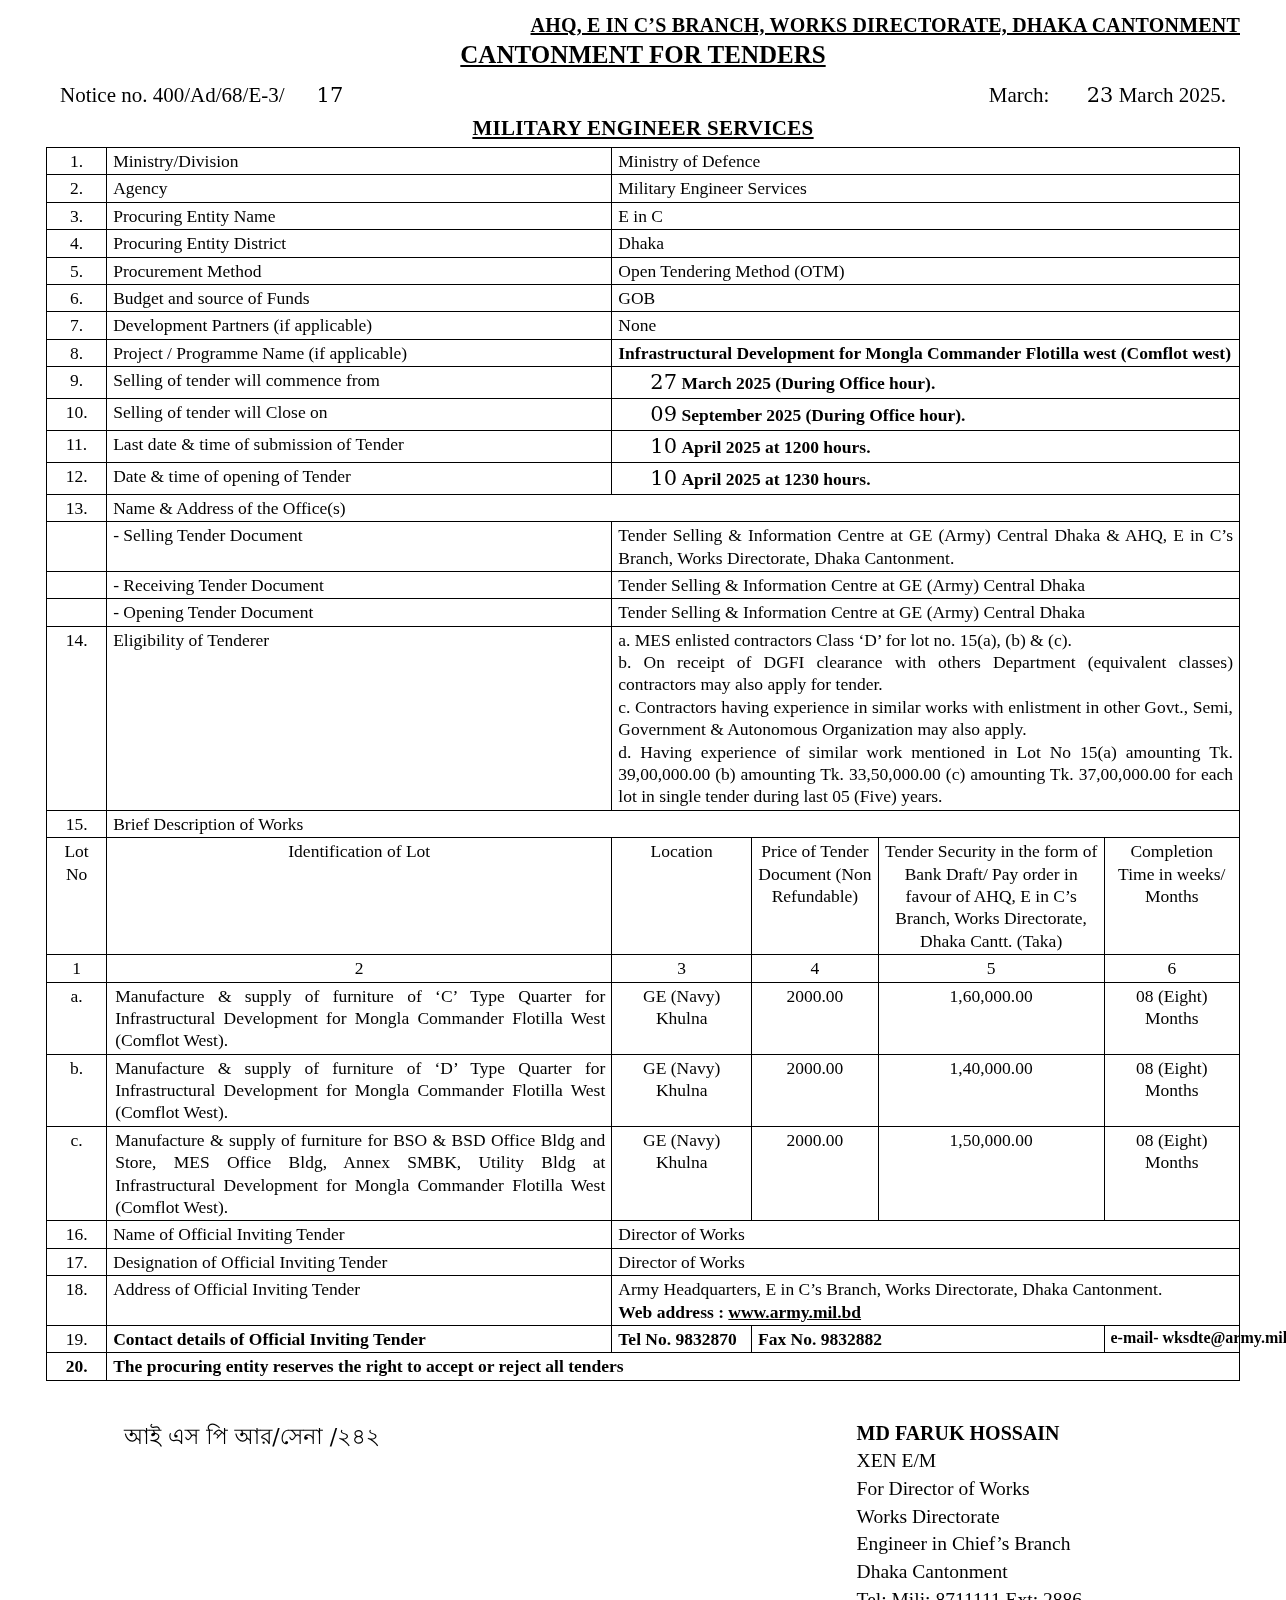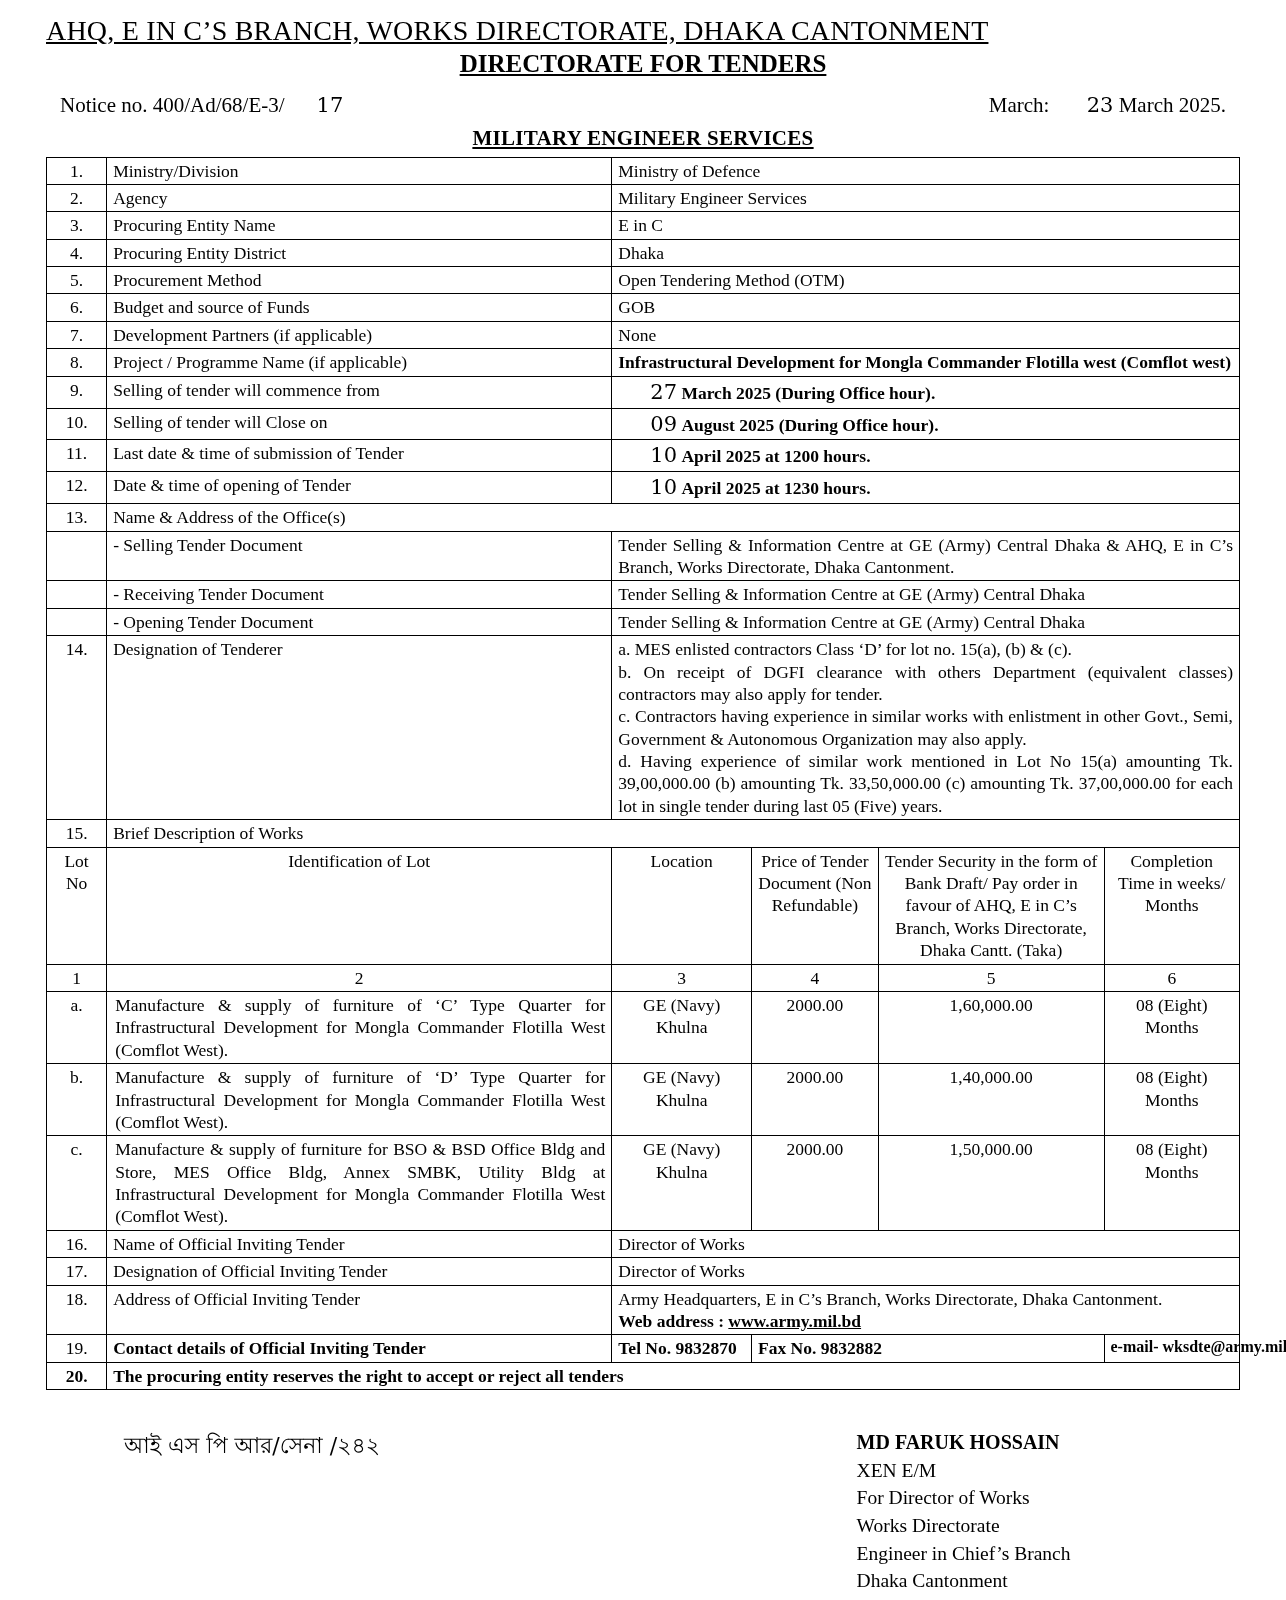"AHQ, E IN C’S BRANCH," .hdr-title { font-size: 28px -> 20px; font-weight: normal -> bold; text-align: left -> right }
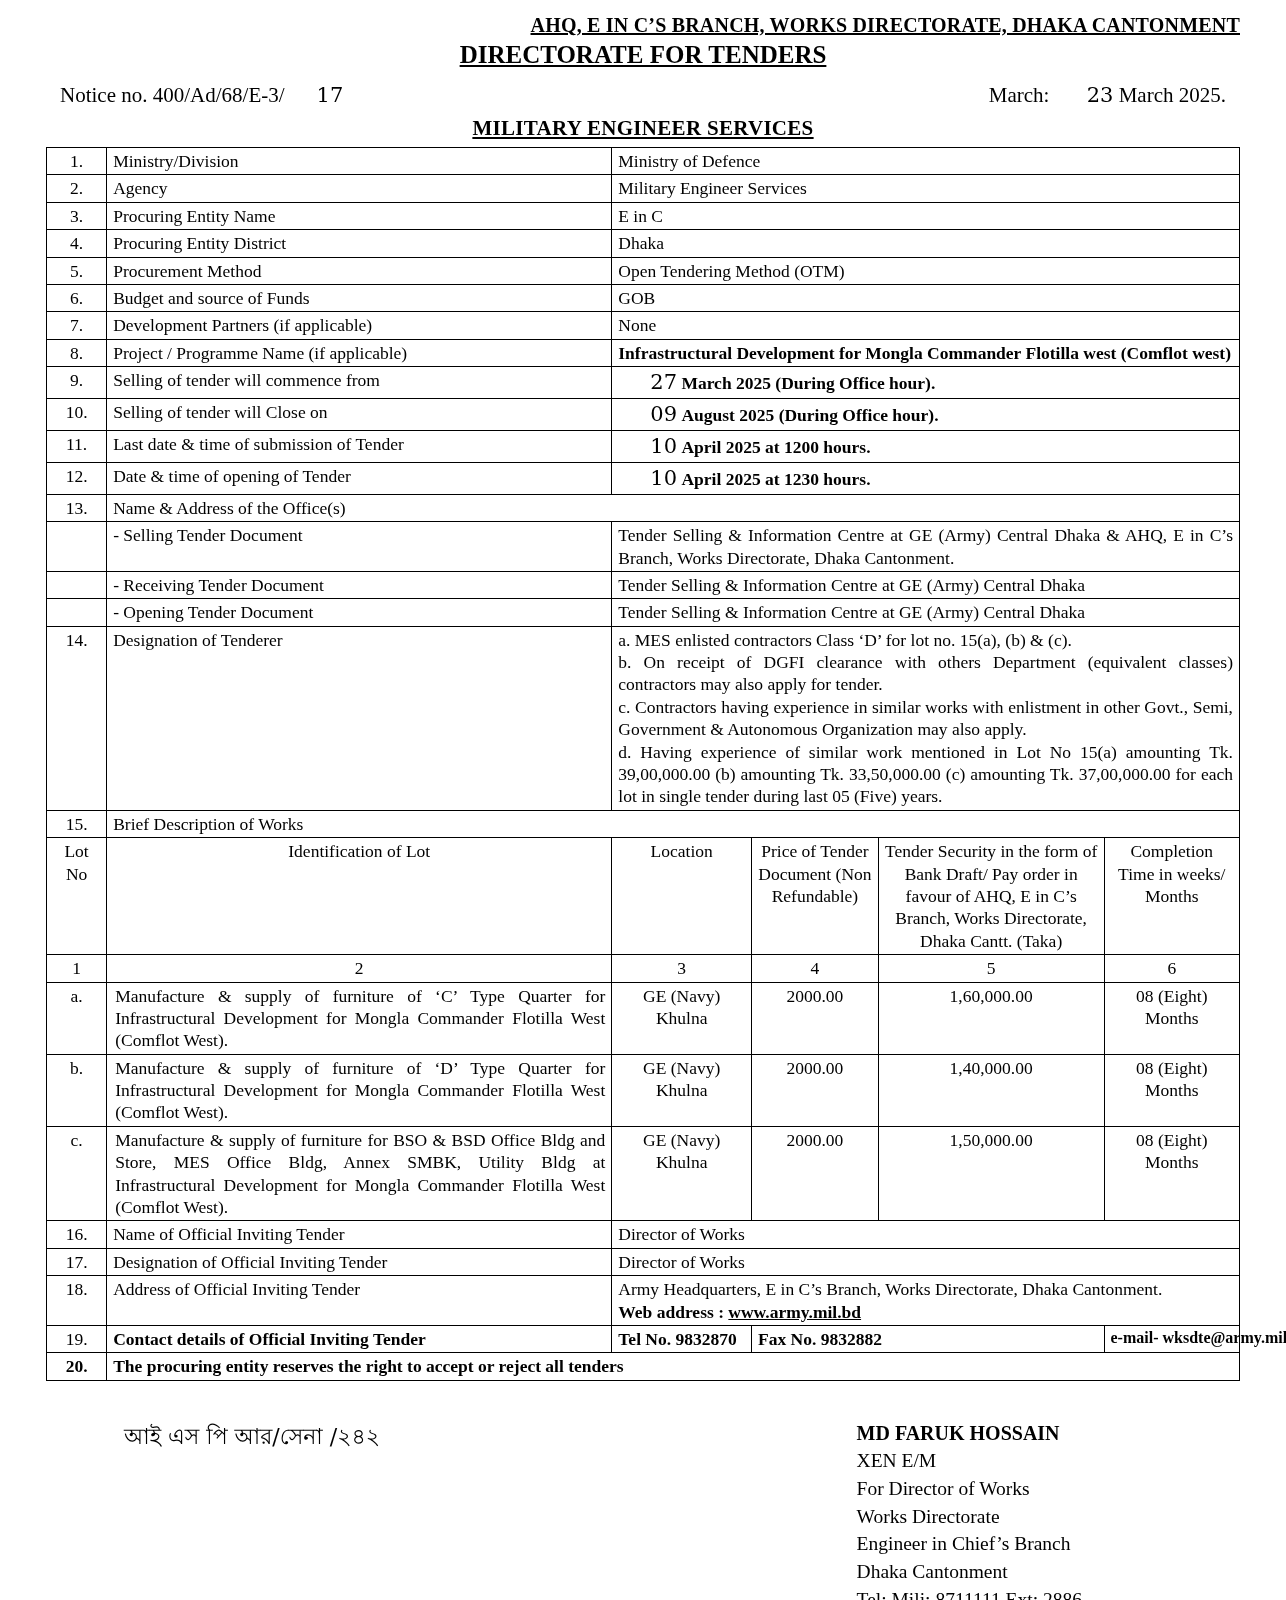"DIRECTORATE FOR TENDERS" div.hdr-sub { text: DIRECTORATE -> CANTONMENT }
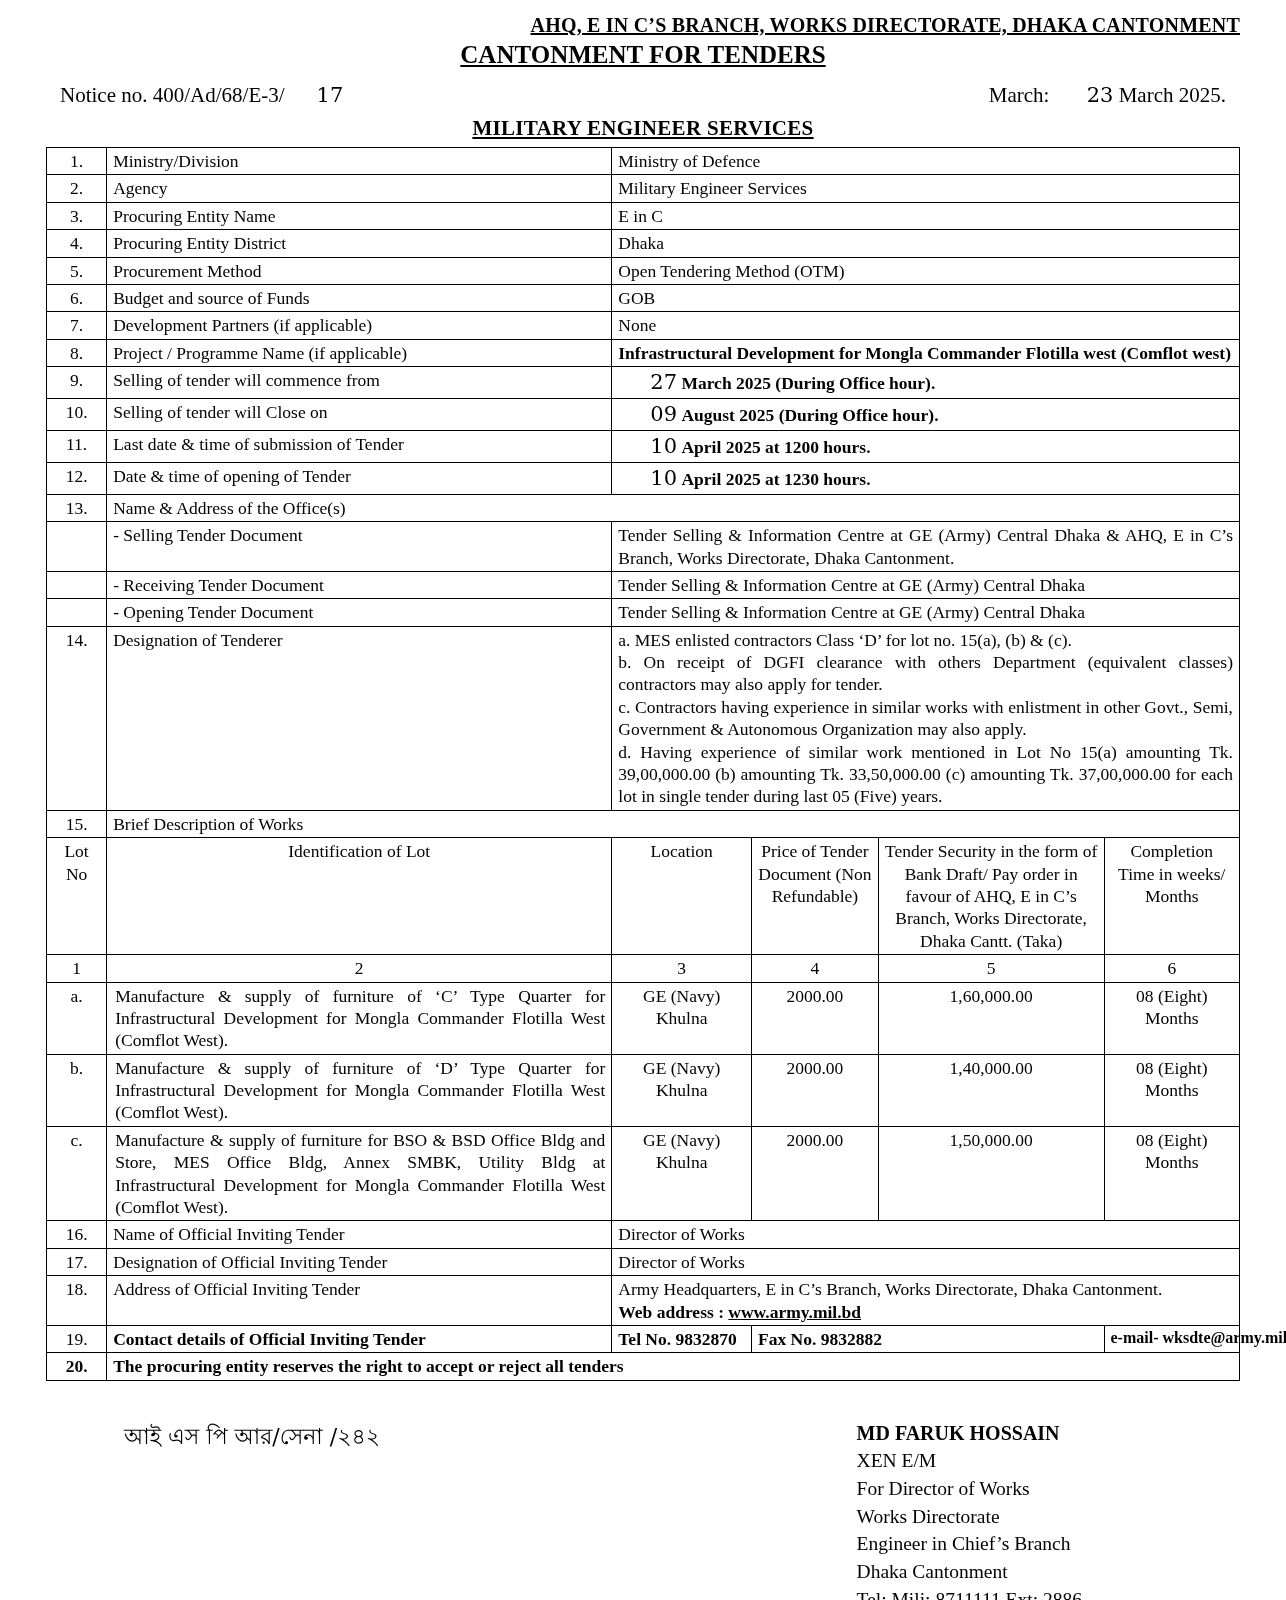"August 2025 (During Office hour)." span.bold { text: August -> September }
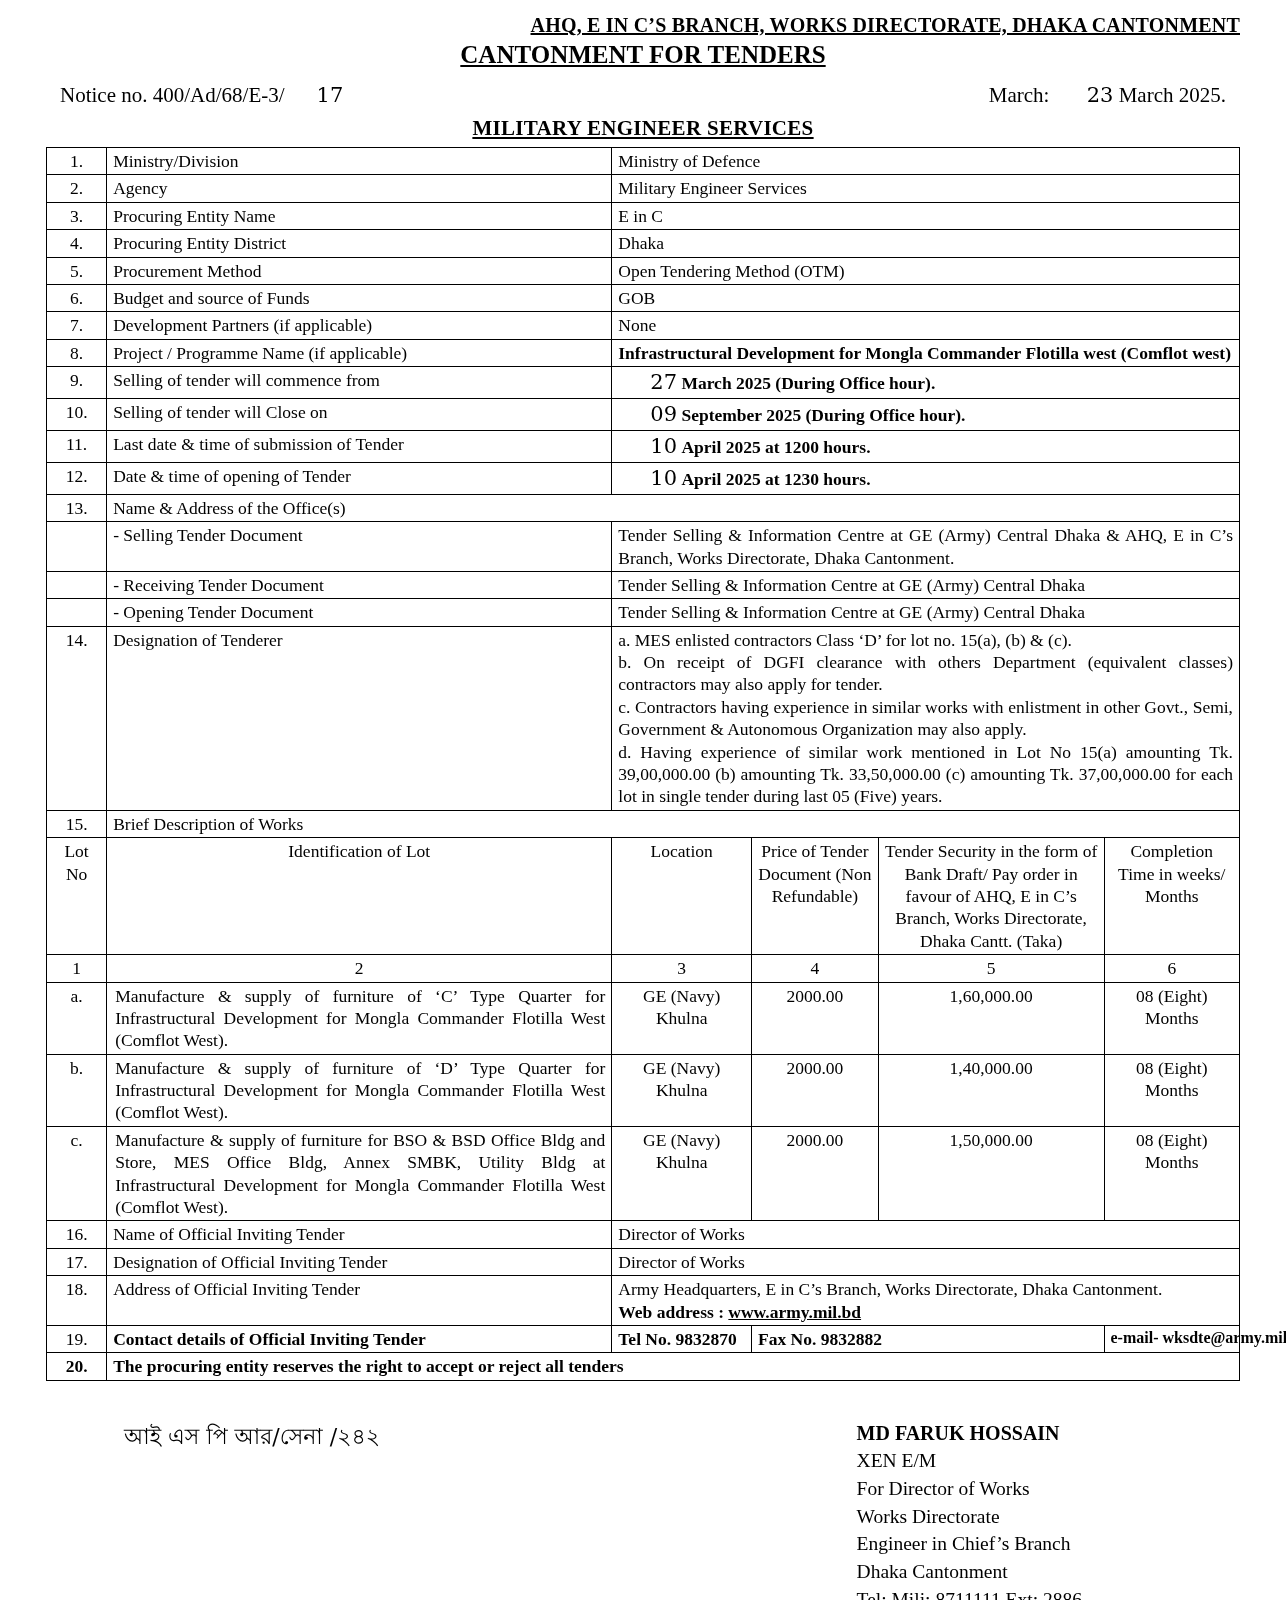"Designation of Tenderer" td.label { text: Designation -> Eligibility }
